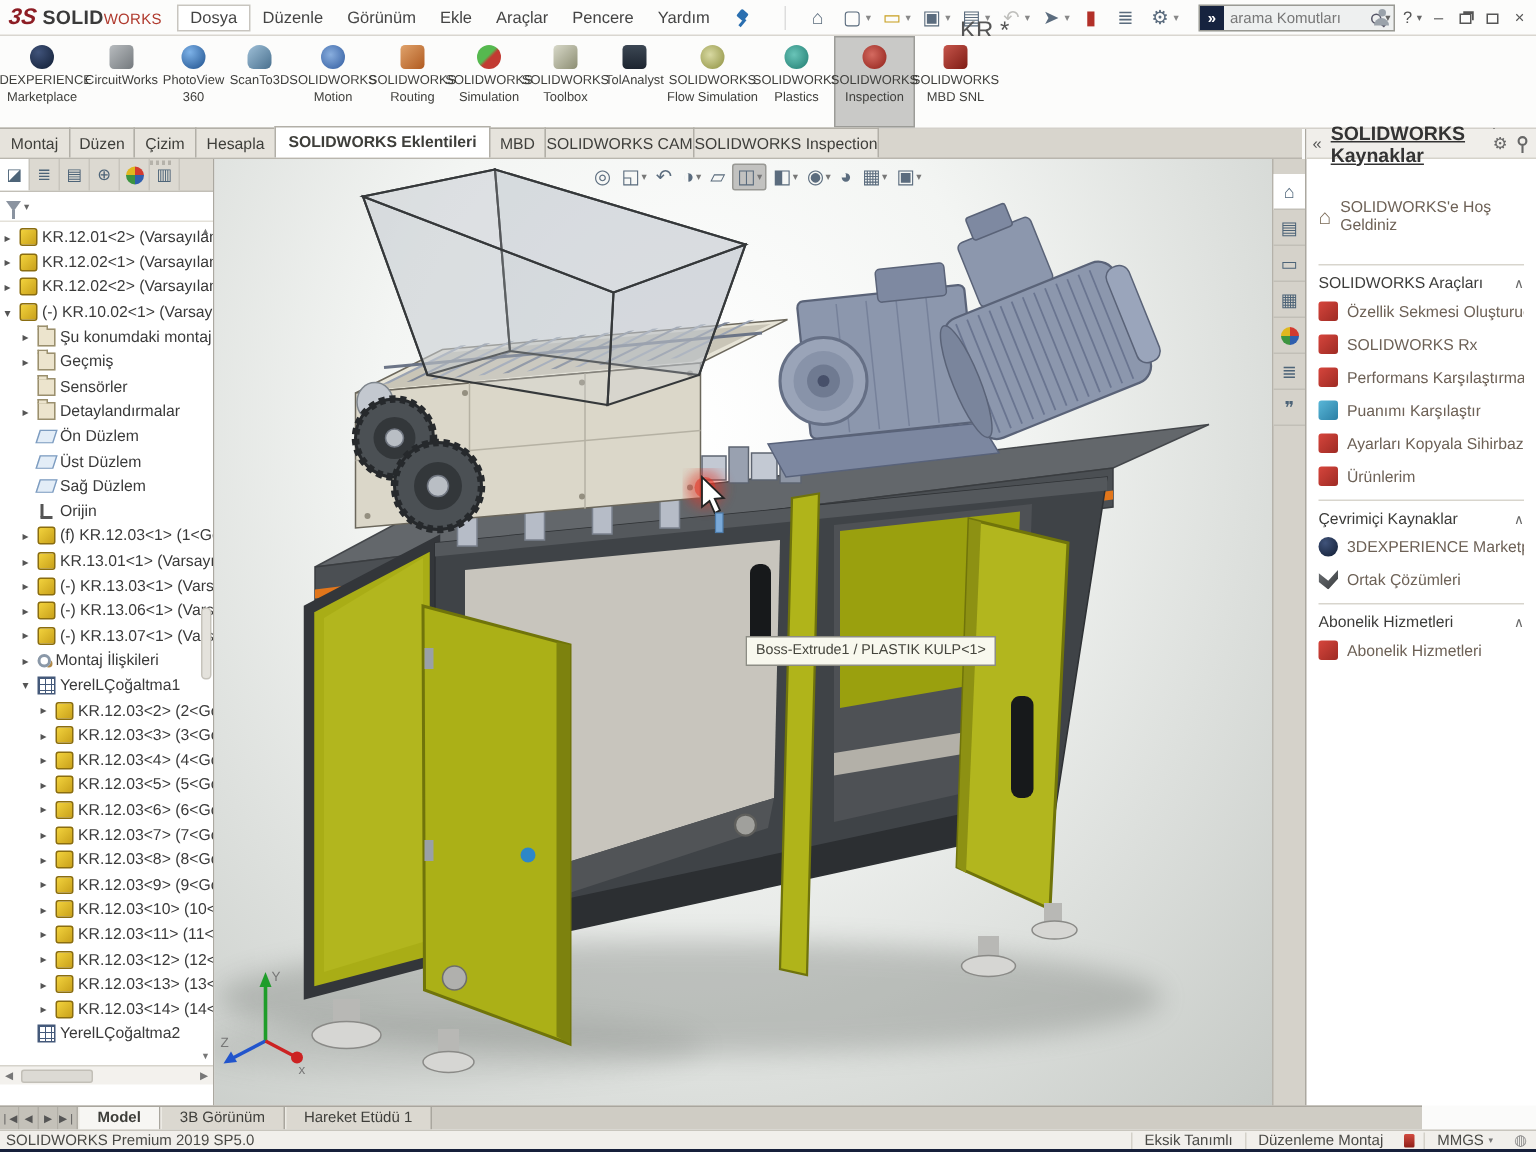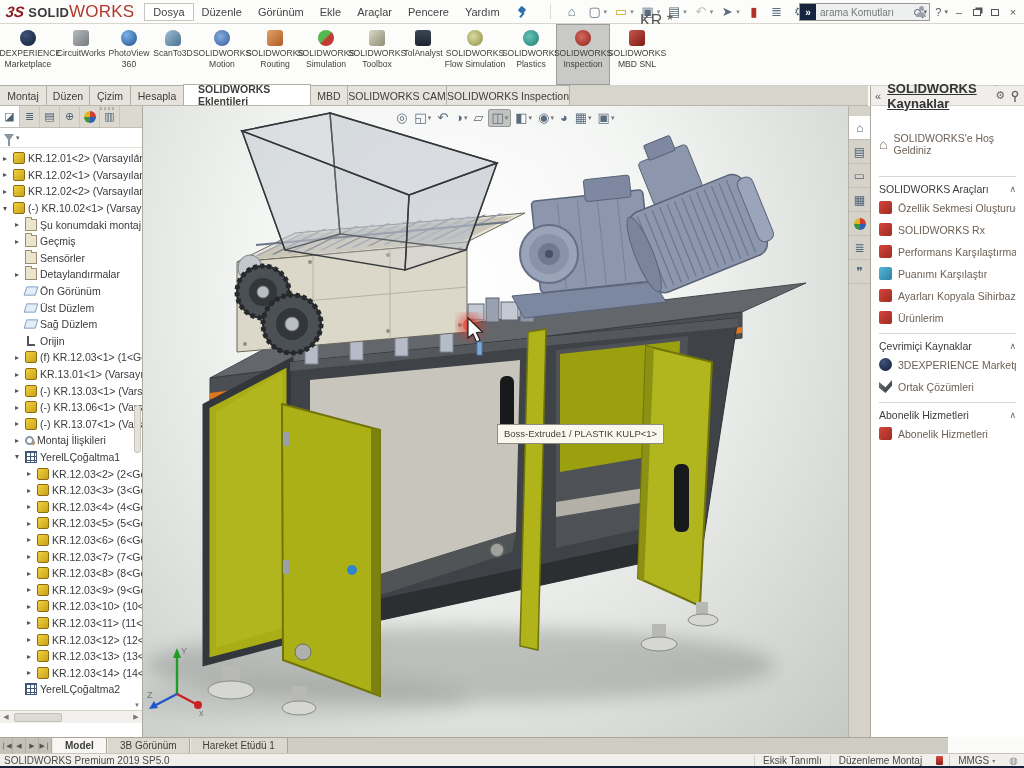"WORKS" .logo-works { font-size: 17px -> 10px }
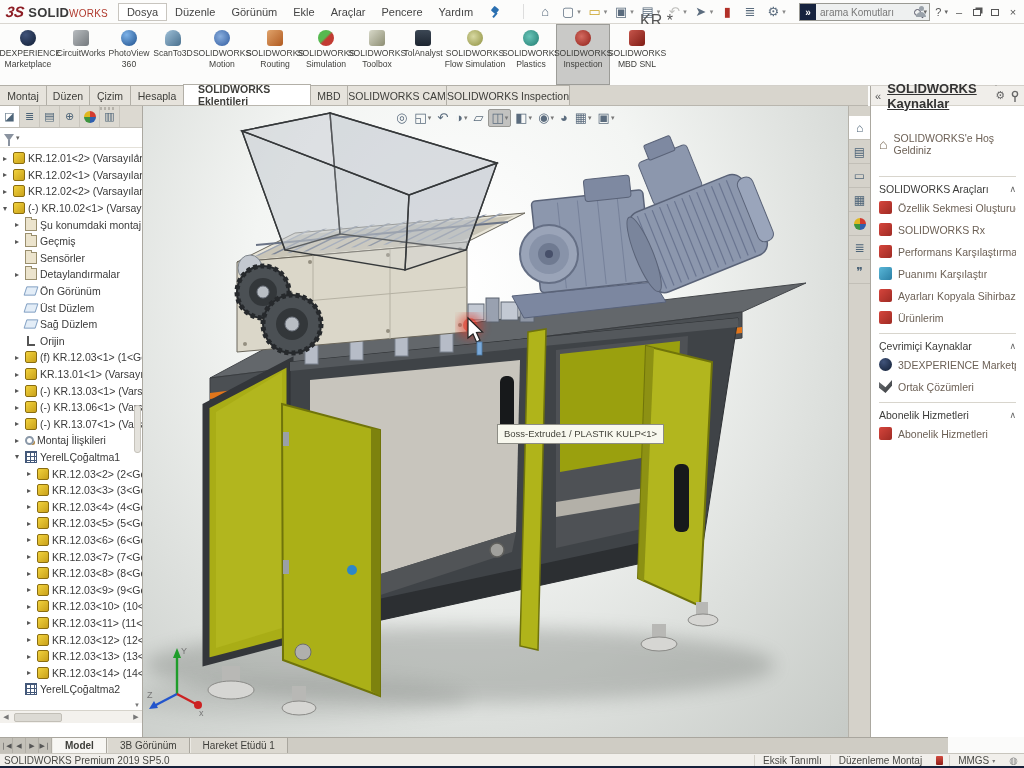"SOLIDWORKS Eklentileri" div.ctab { padding-left: 14px -> none; width: 128px -> 144px }
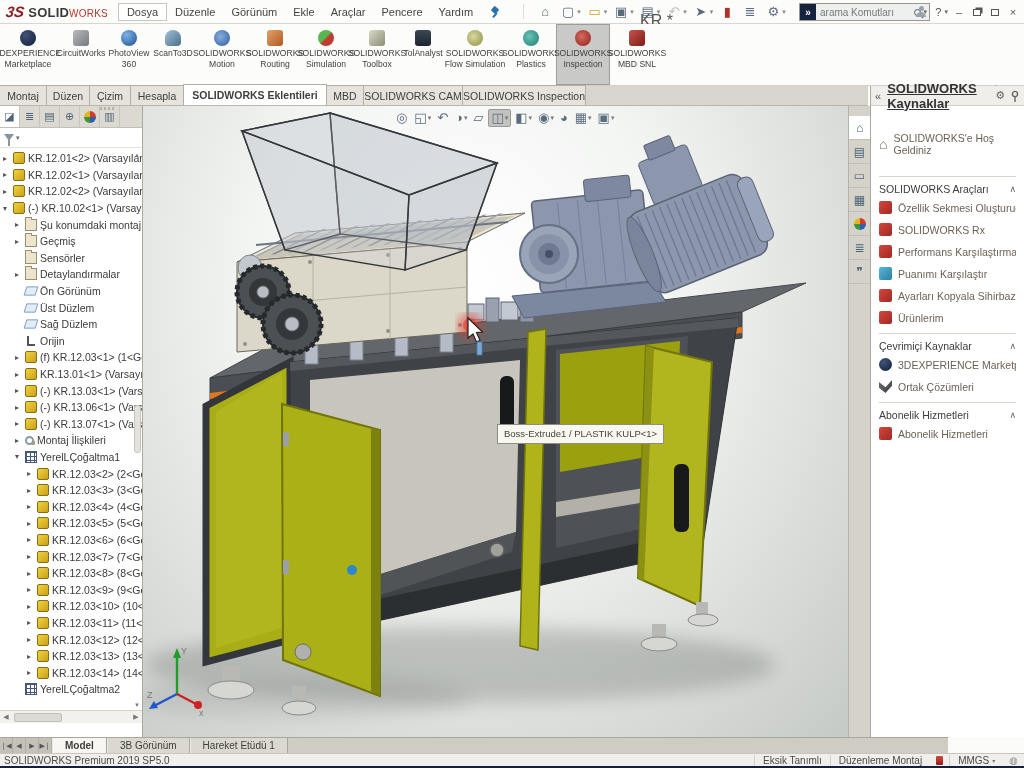"Ön Görünüm" span.tlb { text: Görünüm -> Düzlem }
